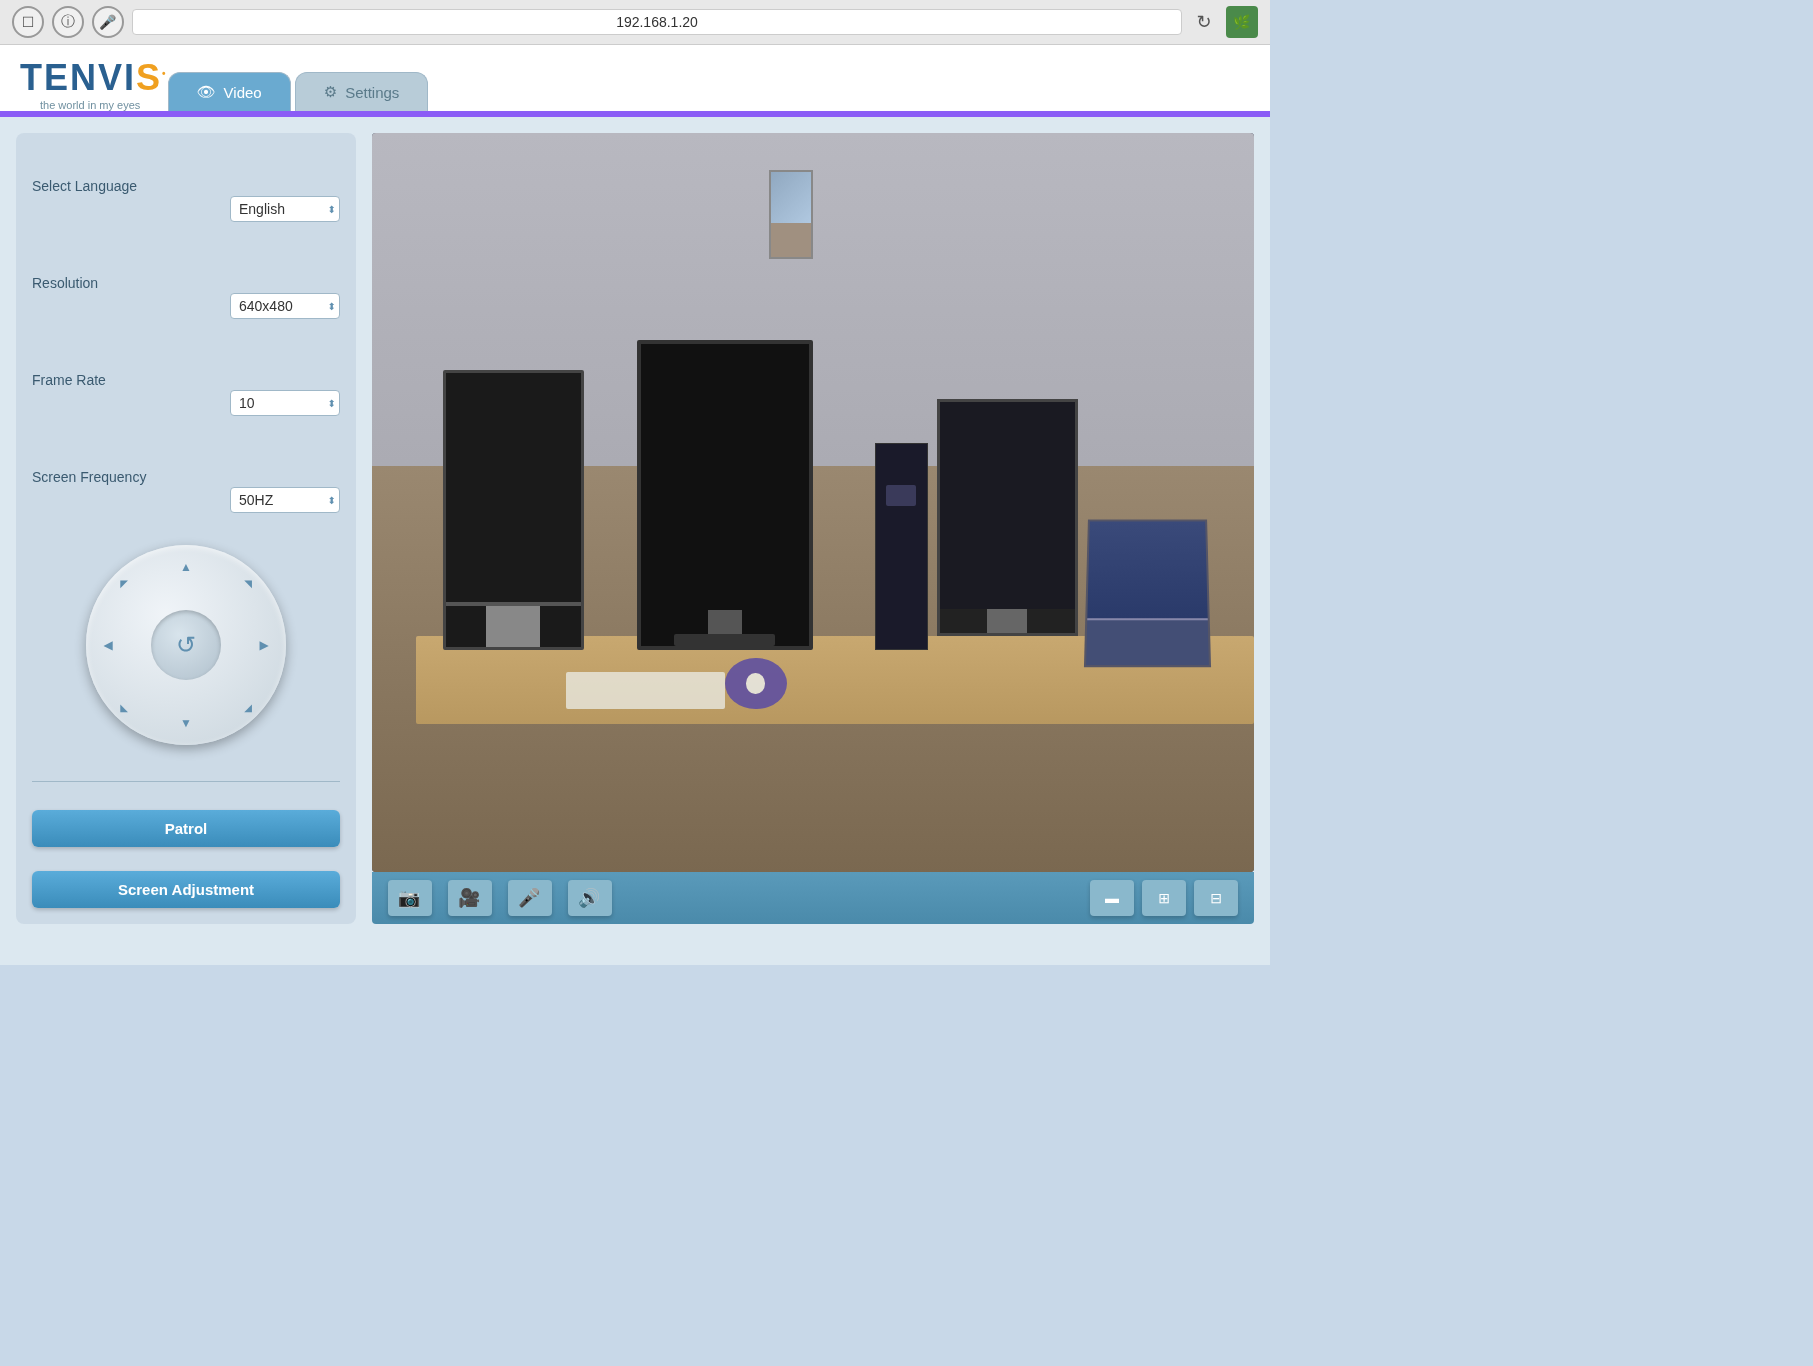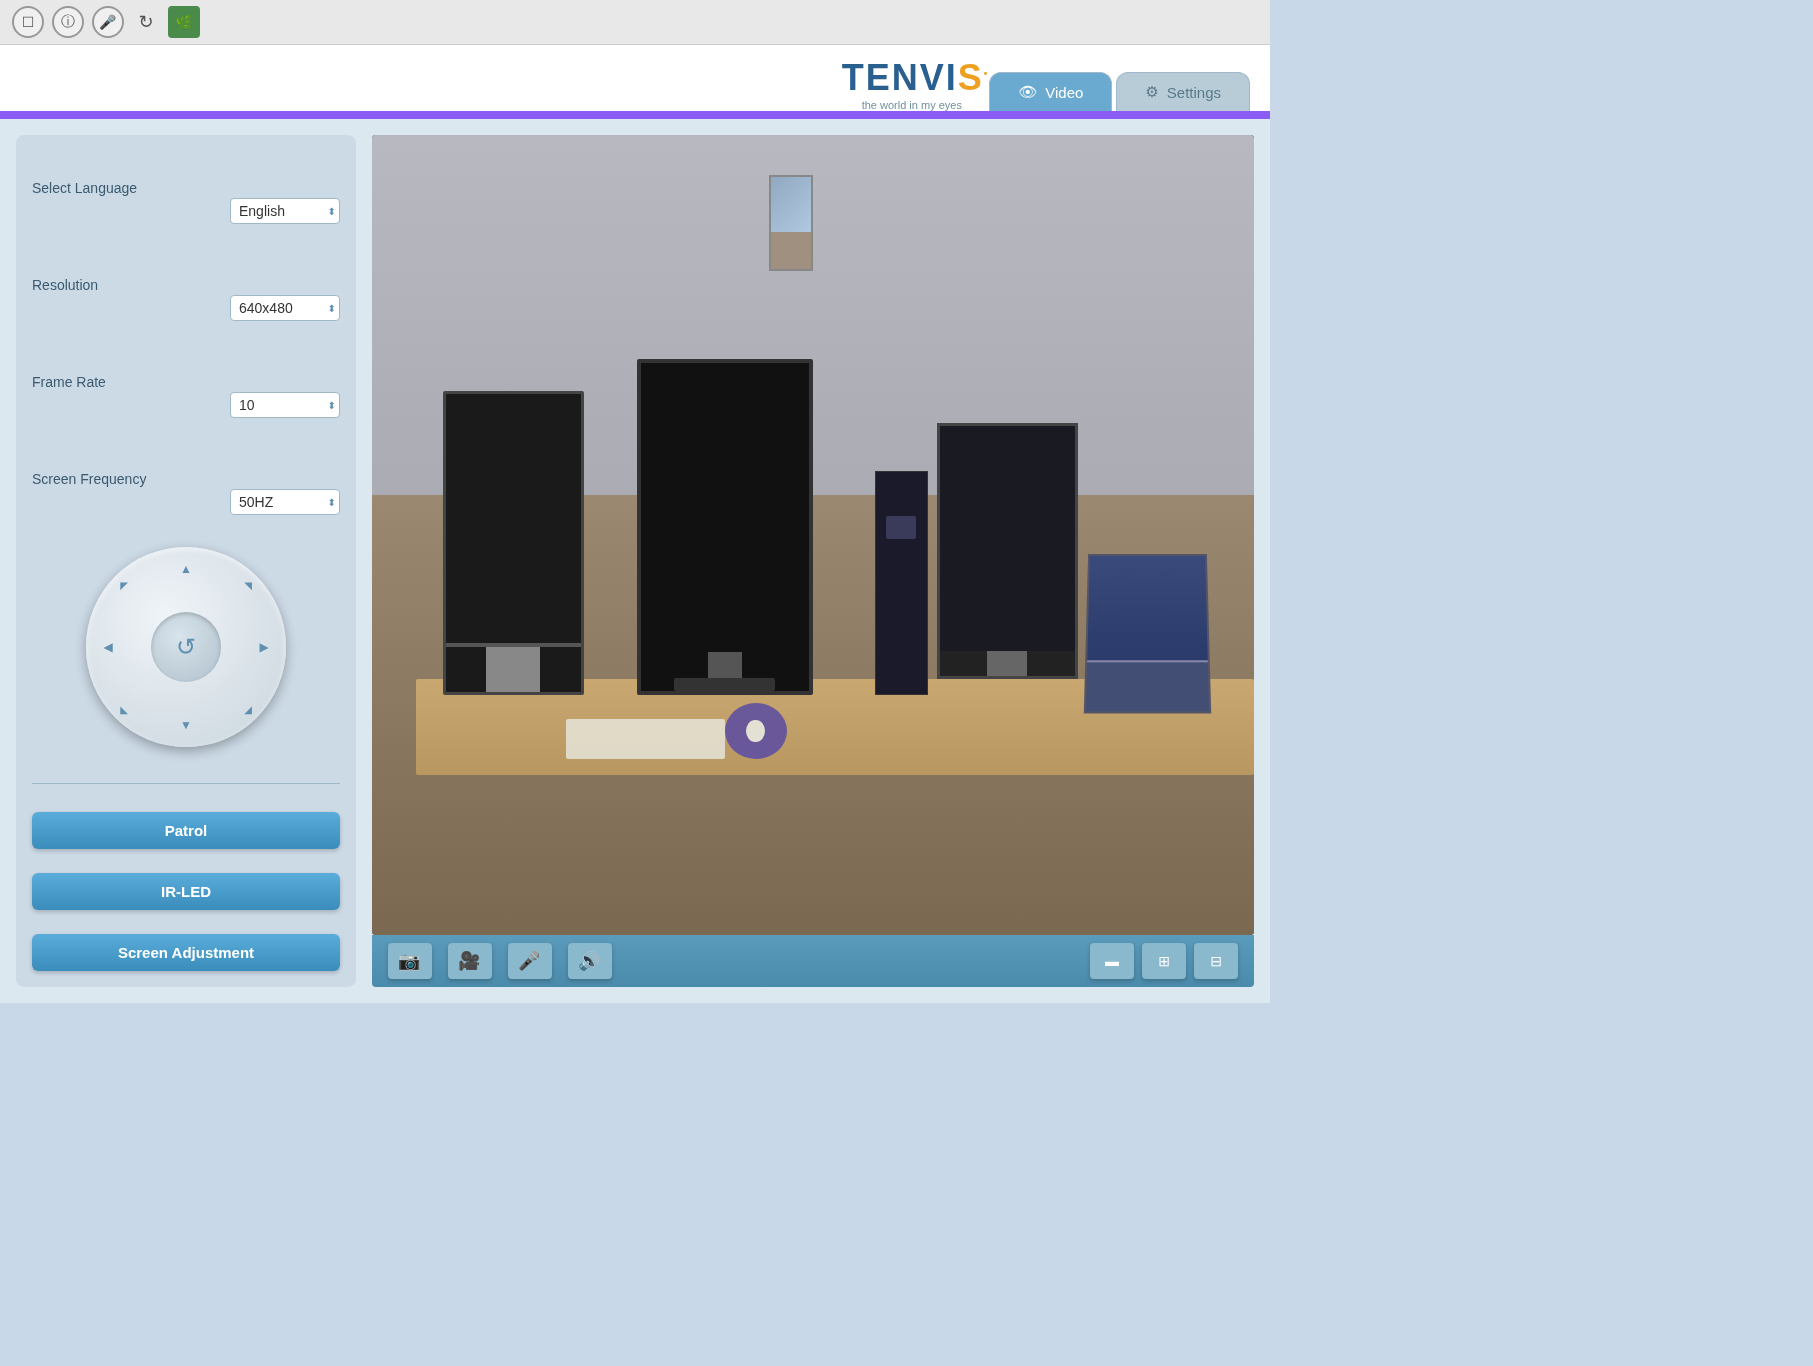"192.168.1.20" div.browser-url { html: none -> <div>192.168.1.20</div> }
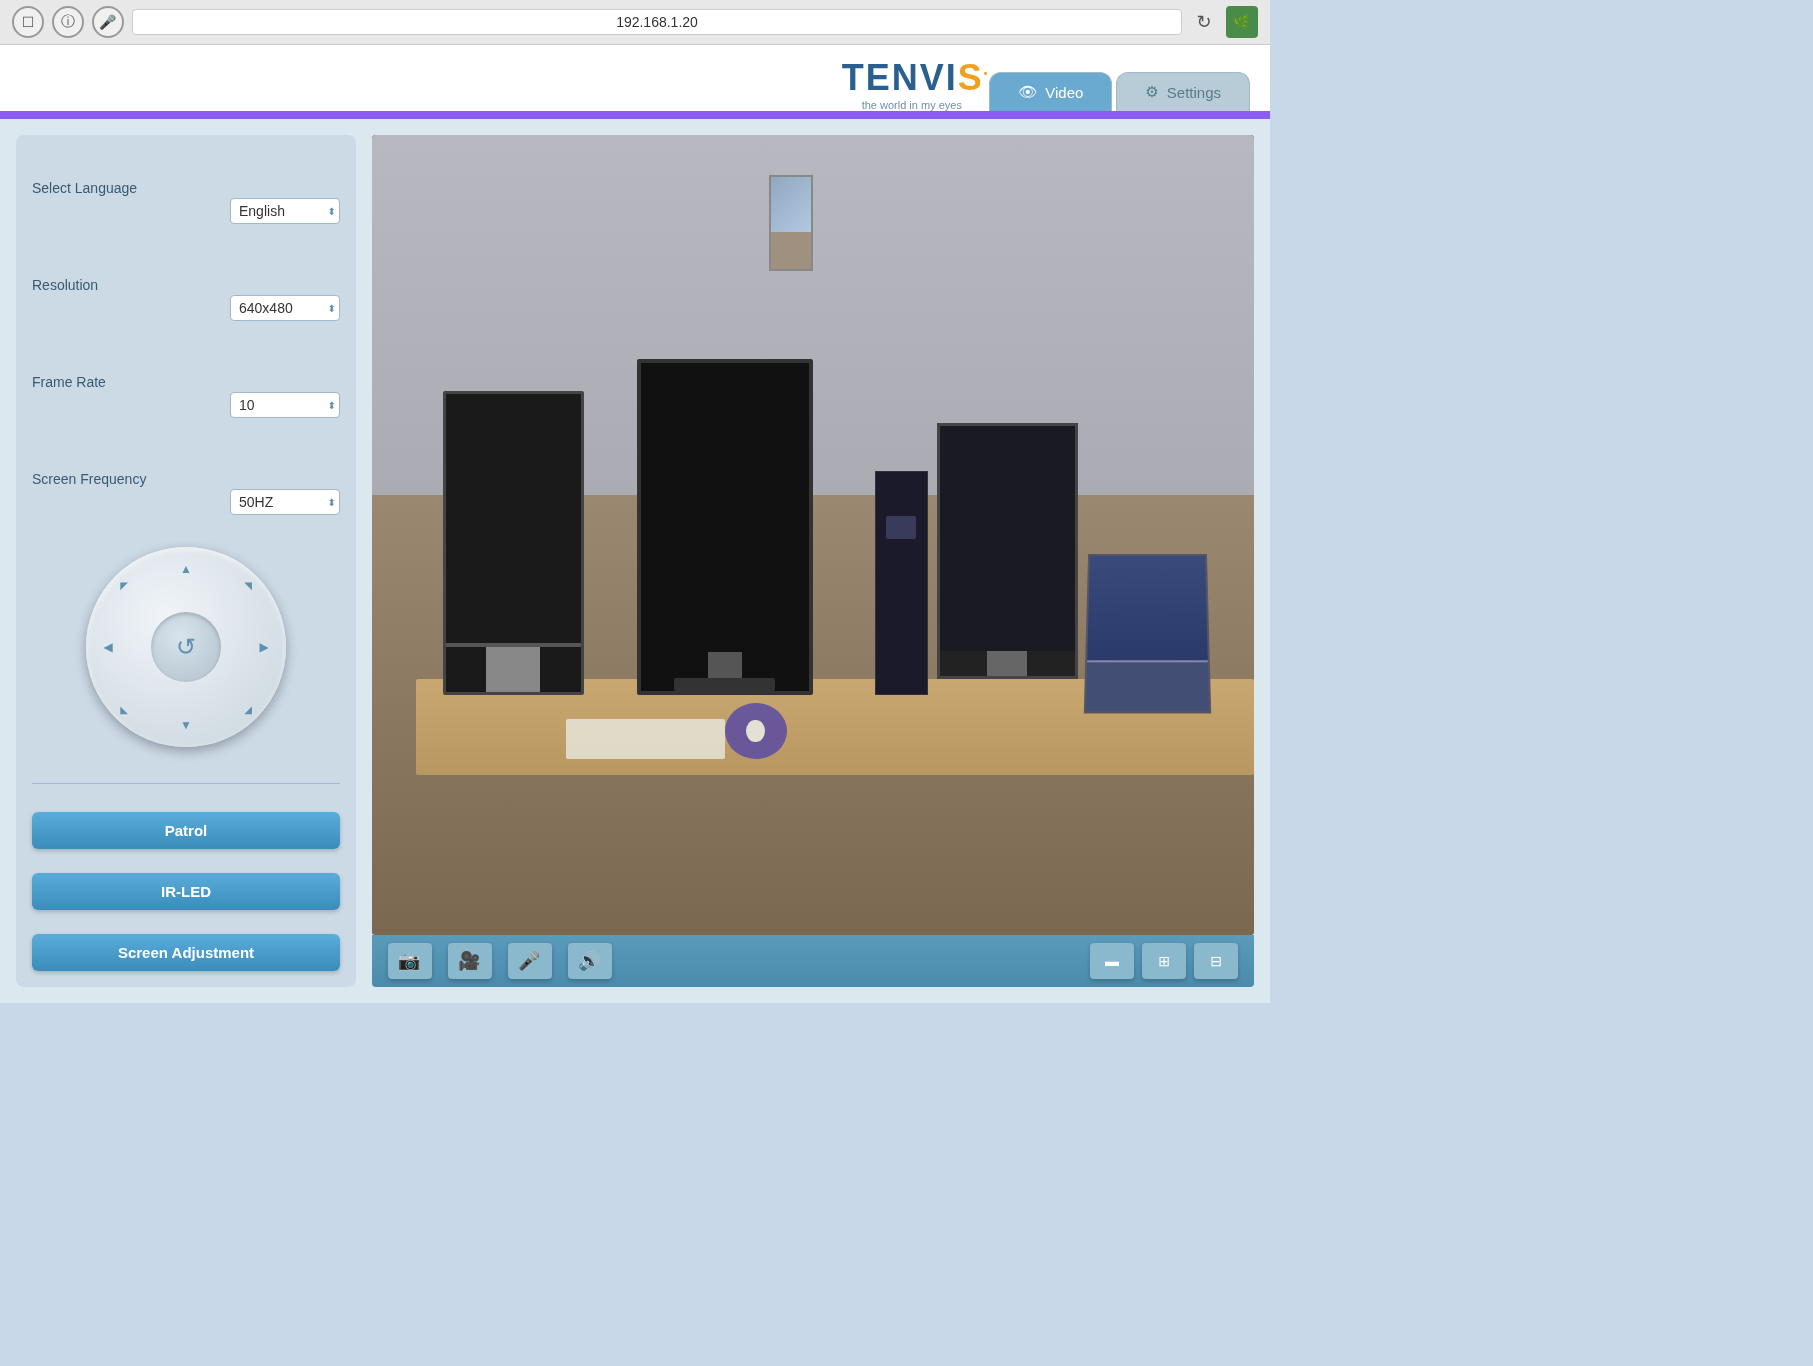"TENVIS•" .app-header { border-bottom: 8px solid #8b5cf6 -> 6px solid #8b5cf6; justify-content: flex-end -> flex-start }
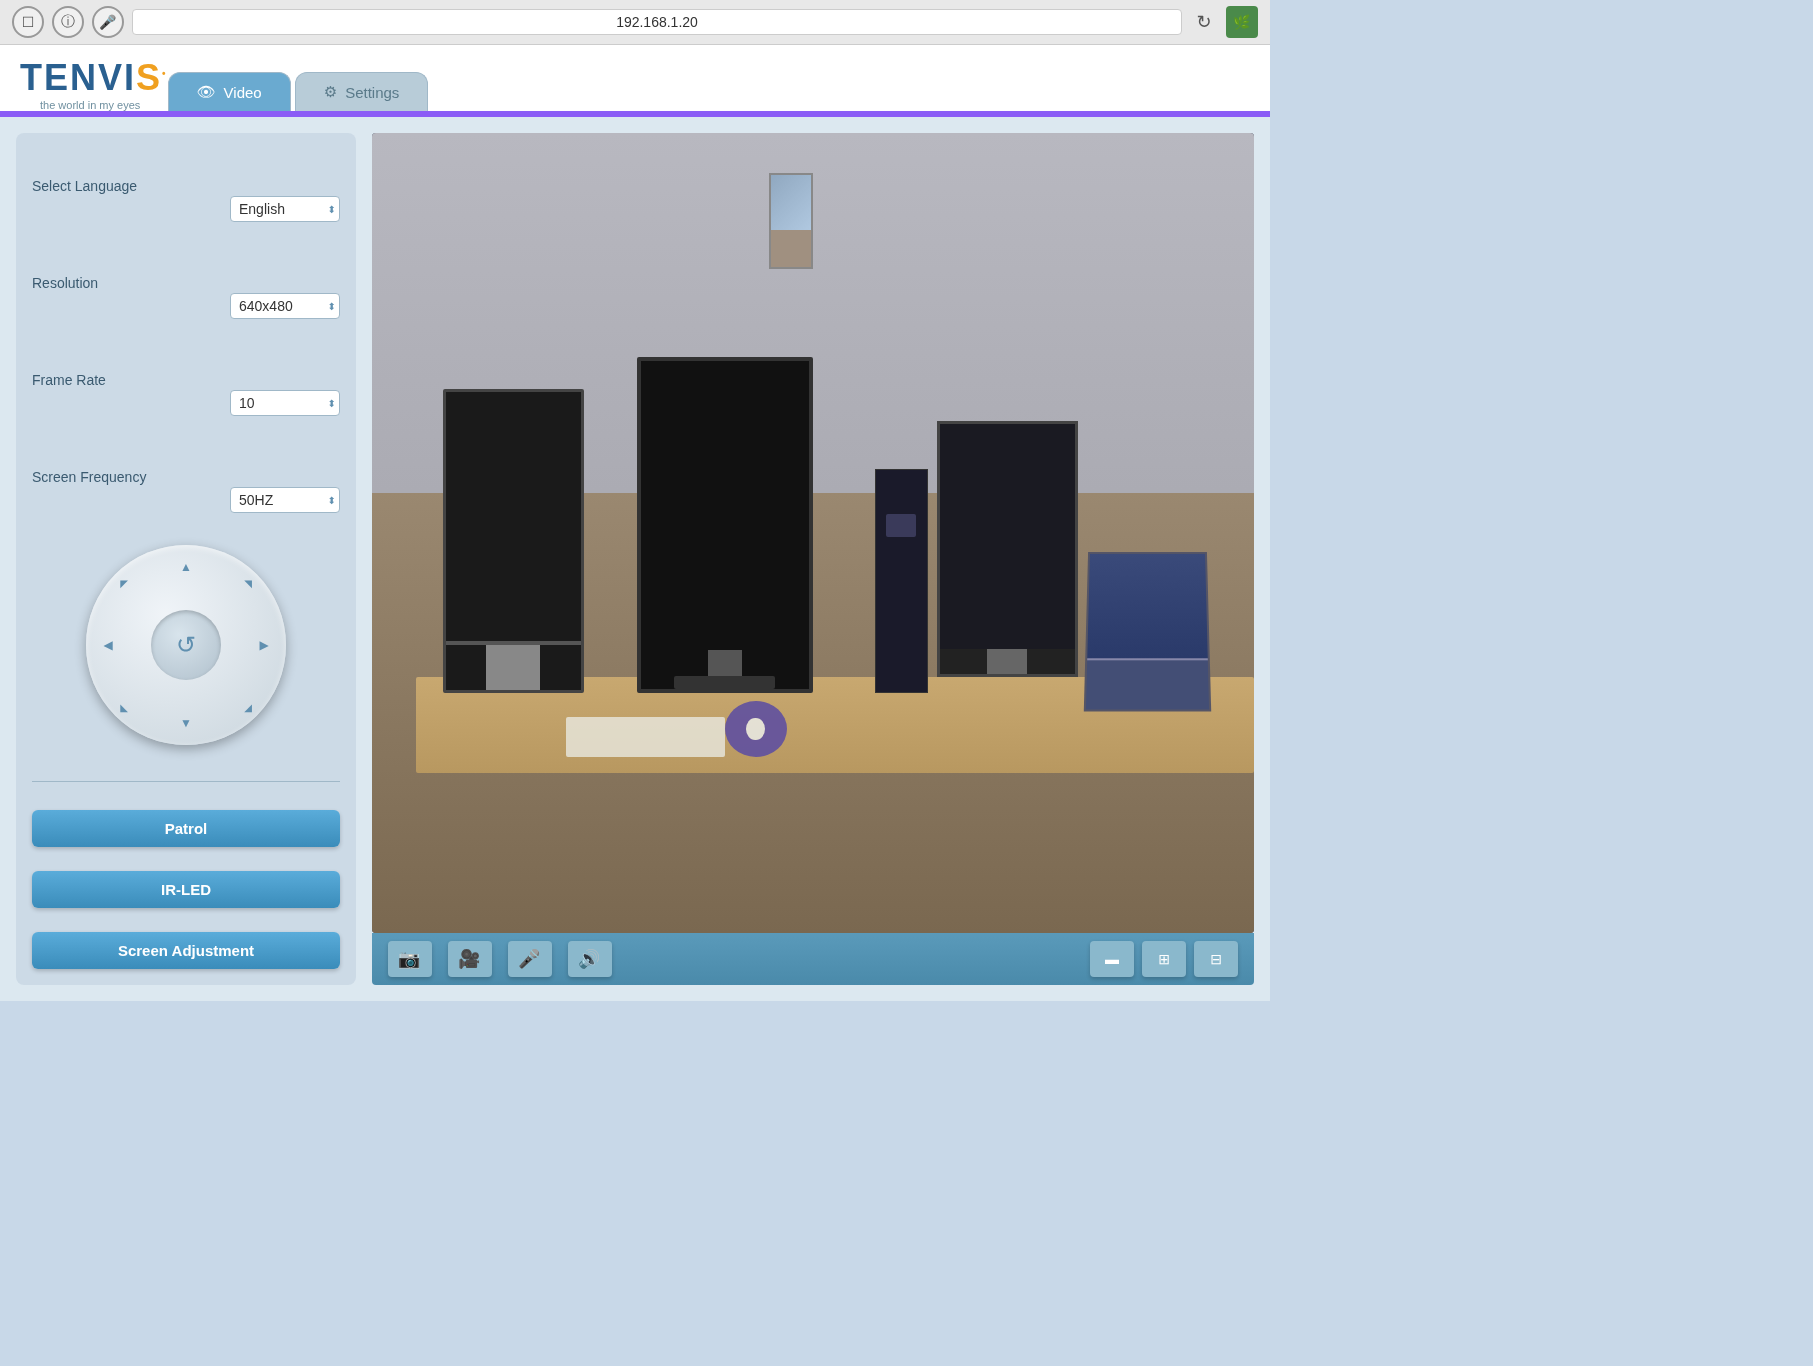"IR-LED" button.action-btn { html: <button>IR-LED</button> -> none }
